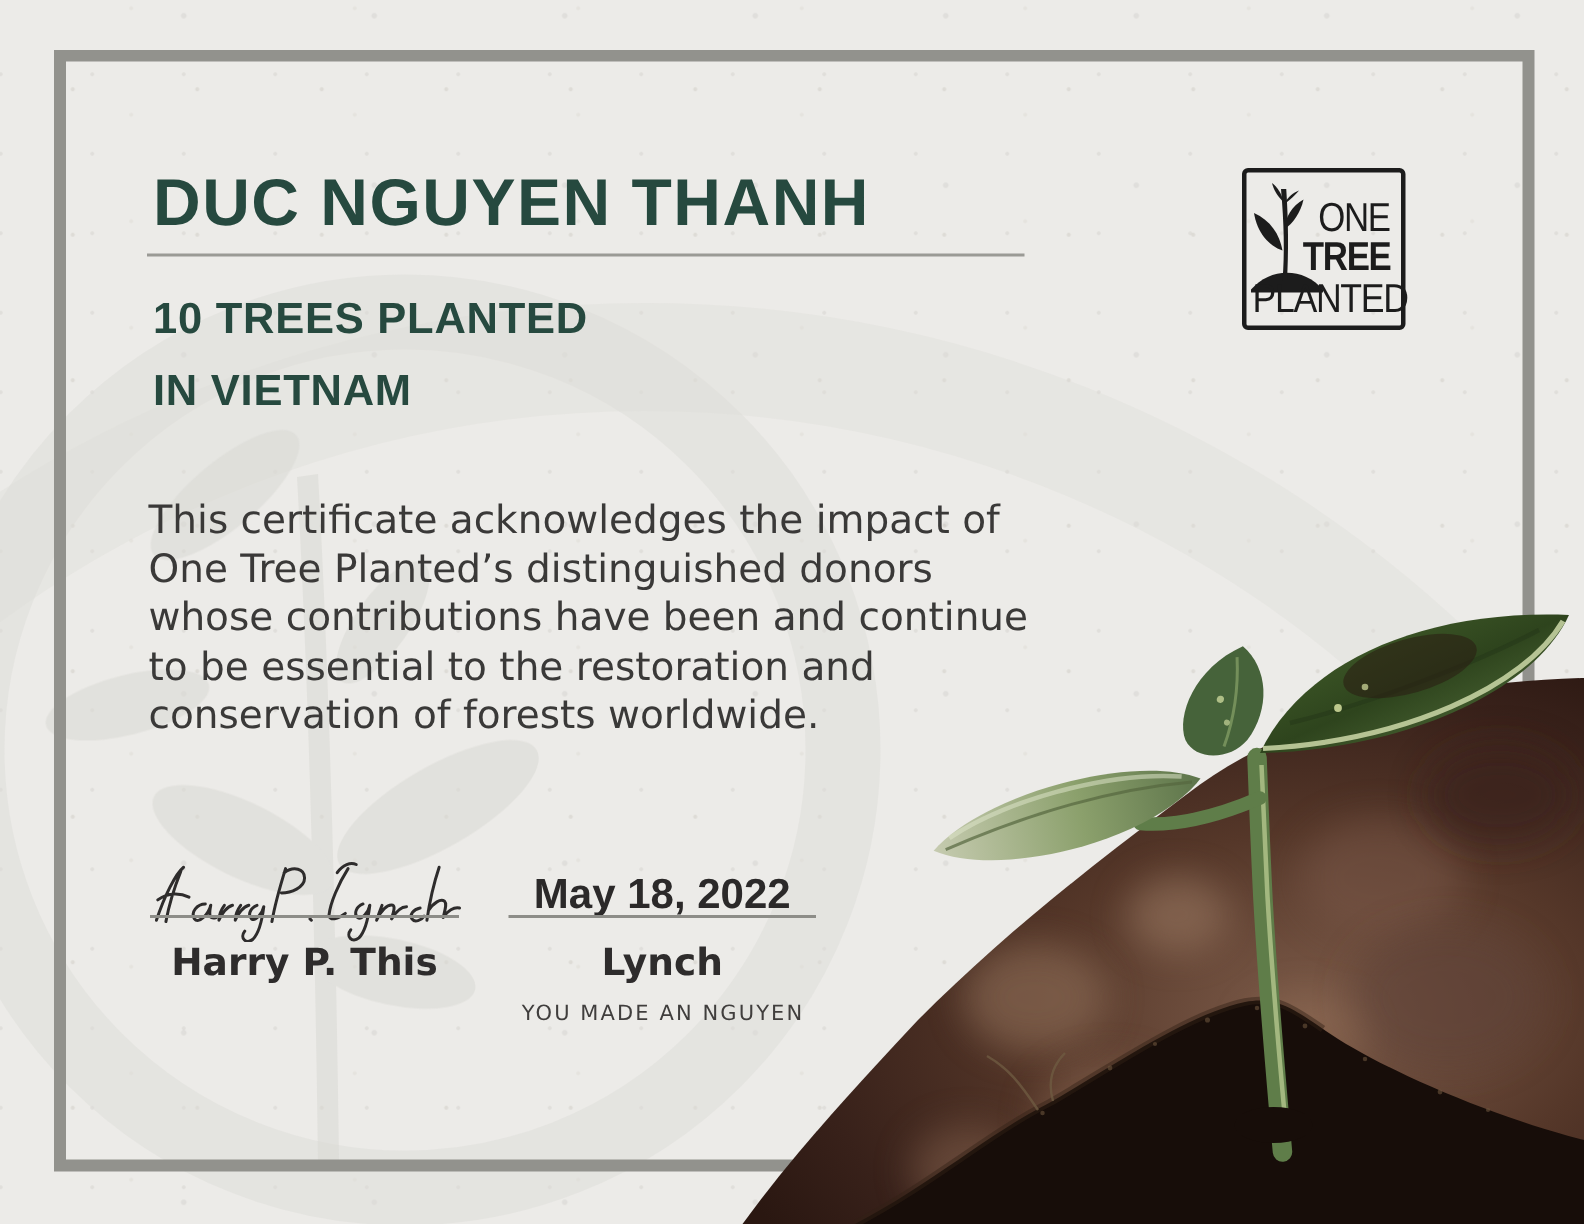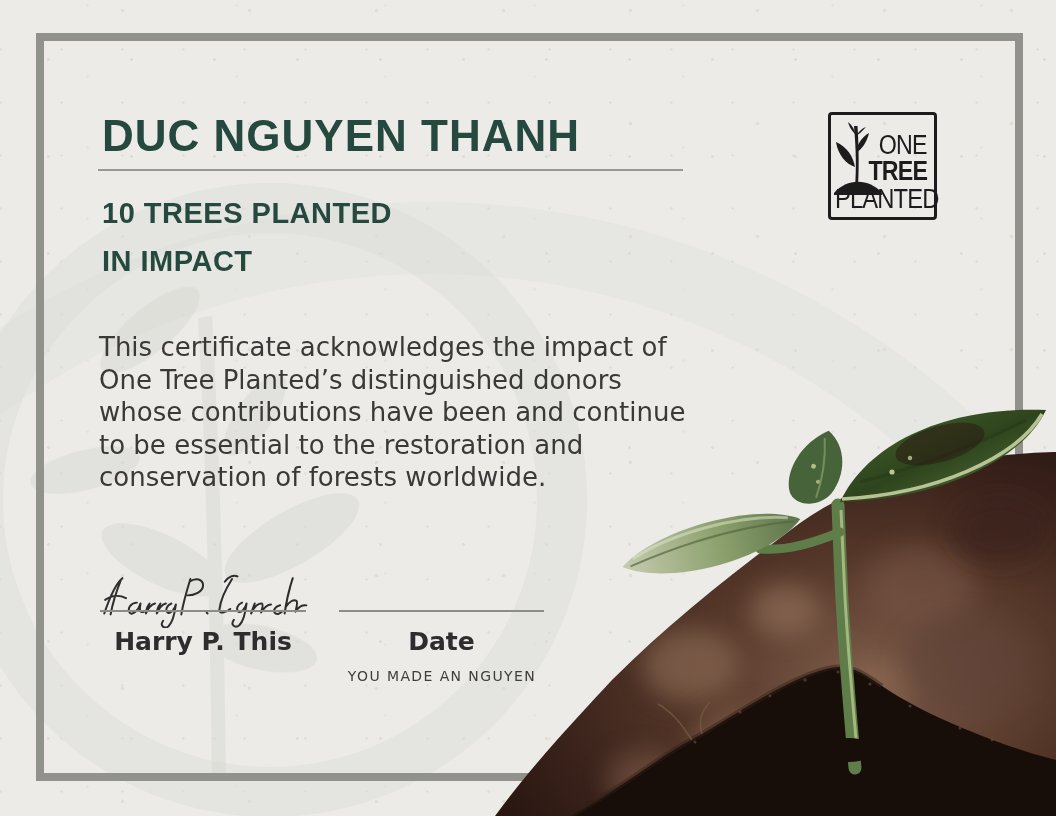"IN IMPACT" div.impact { text: IMPACT -> VIETNAM }
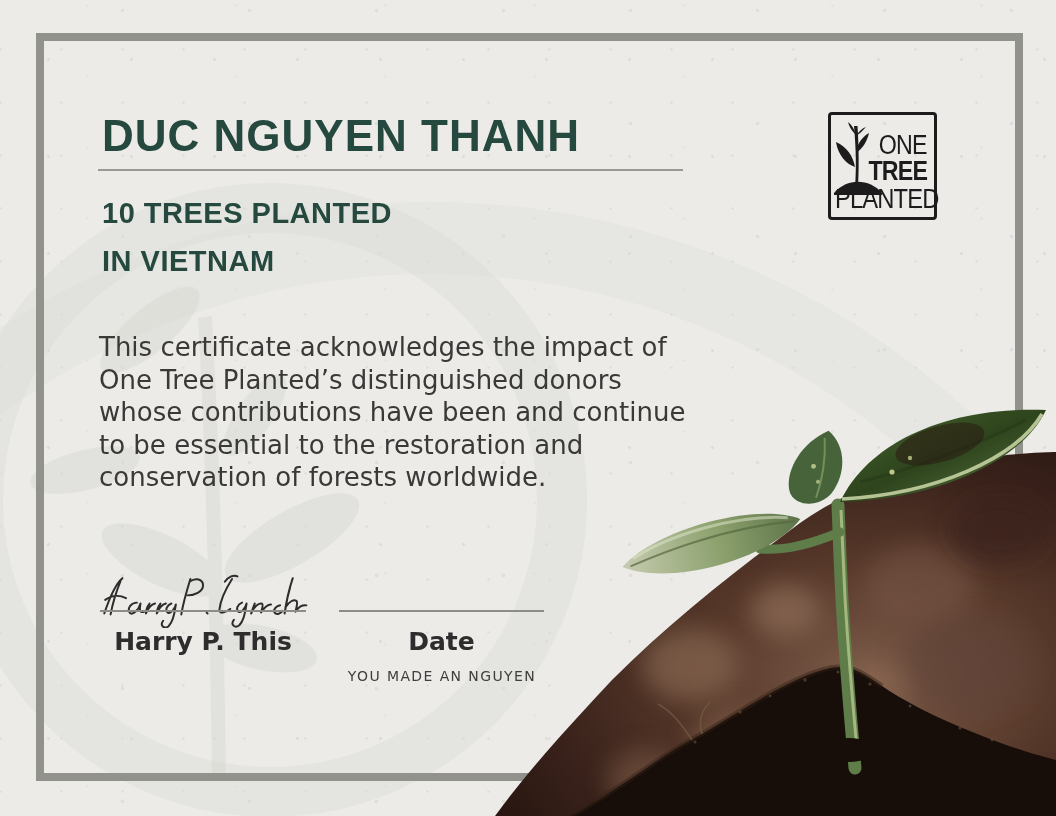"May 18, 2022" div.date-value { html: none -> <div>May 18, 2022</div> }
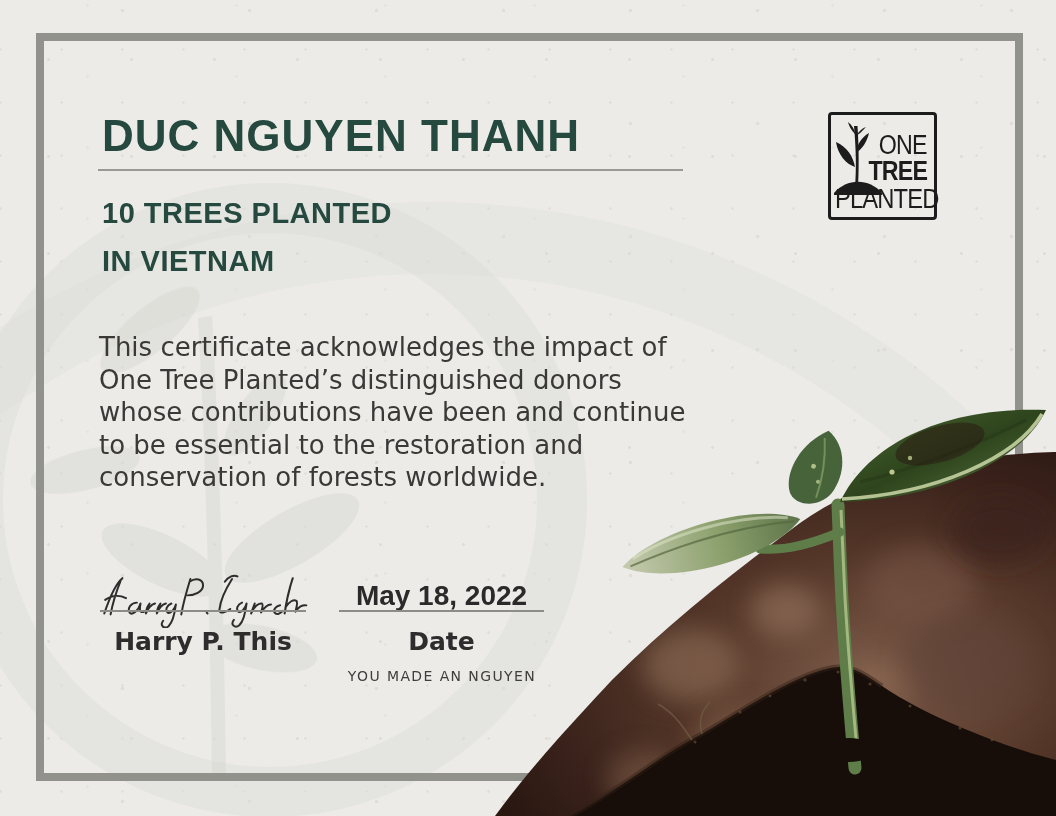"Date" div.date-label { text: Date -> Lynch }
